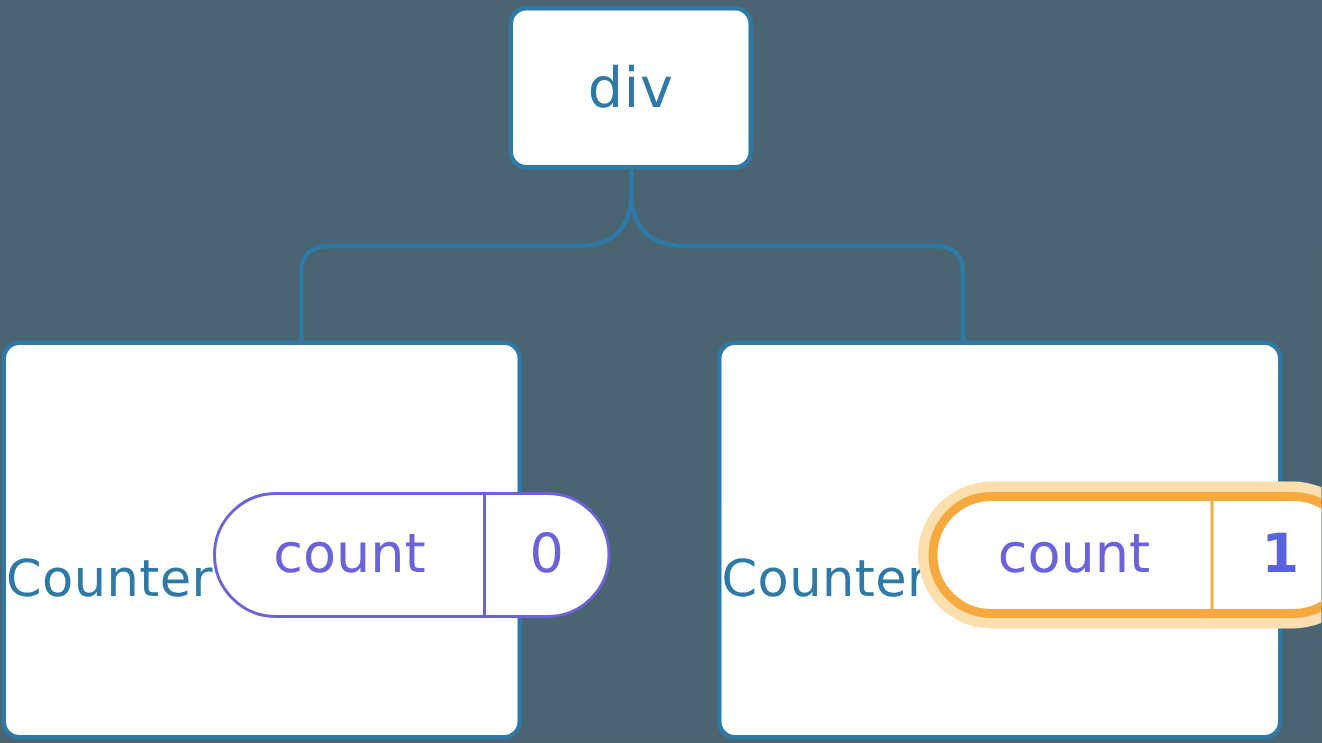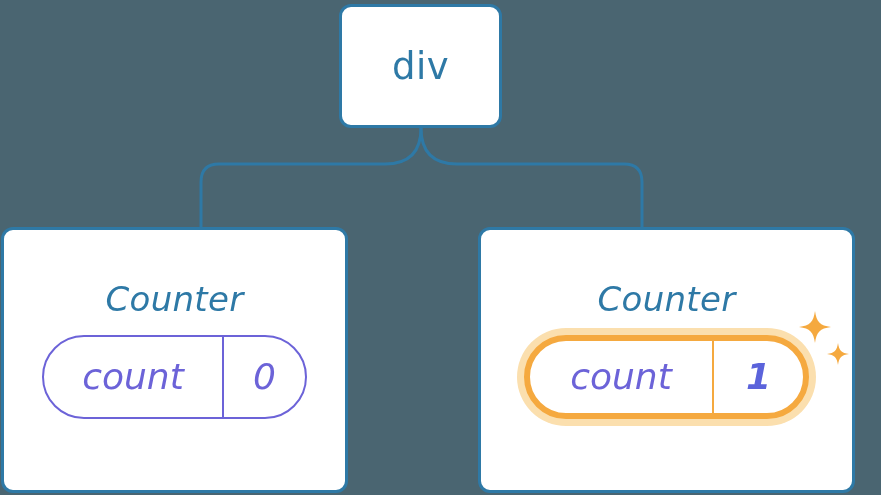"div" #root-node { height: 124px -> 109px }
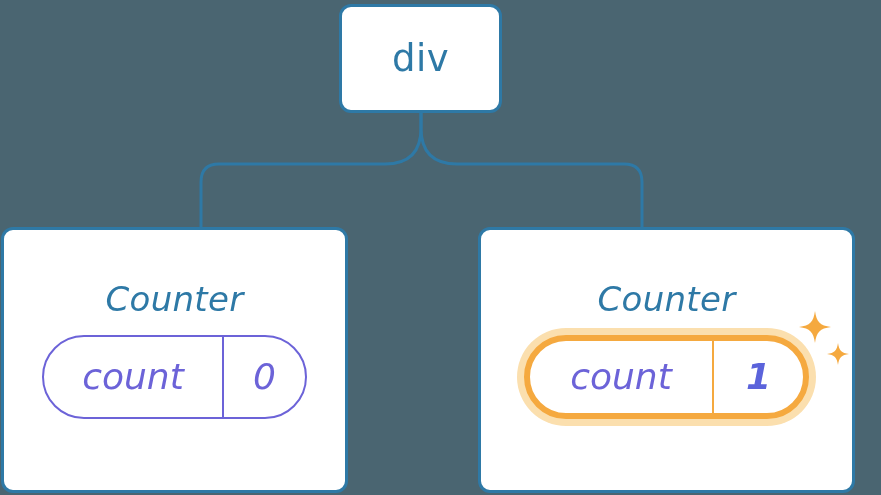"Counter" .child-card { flex-direction: column -> row; font-style: italic -> none }
